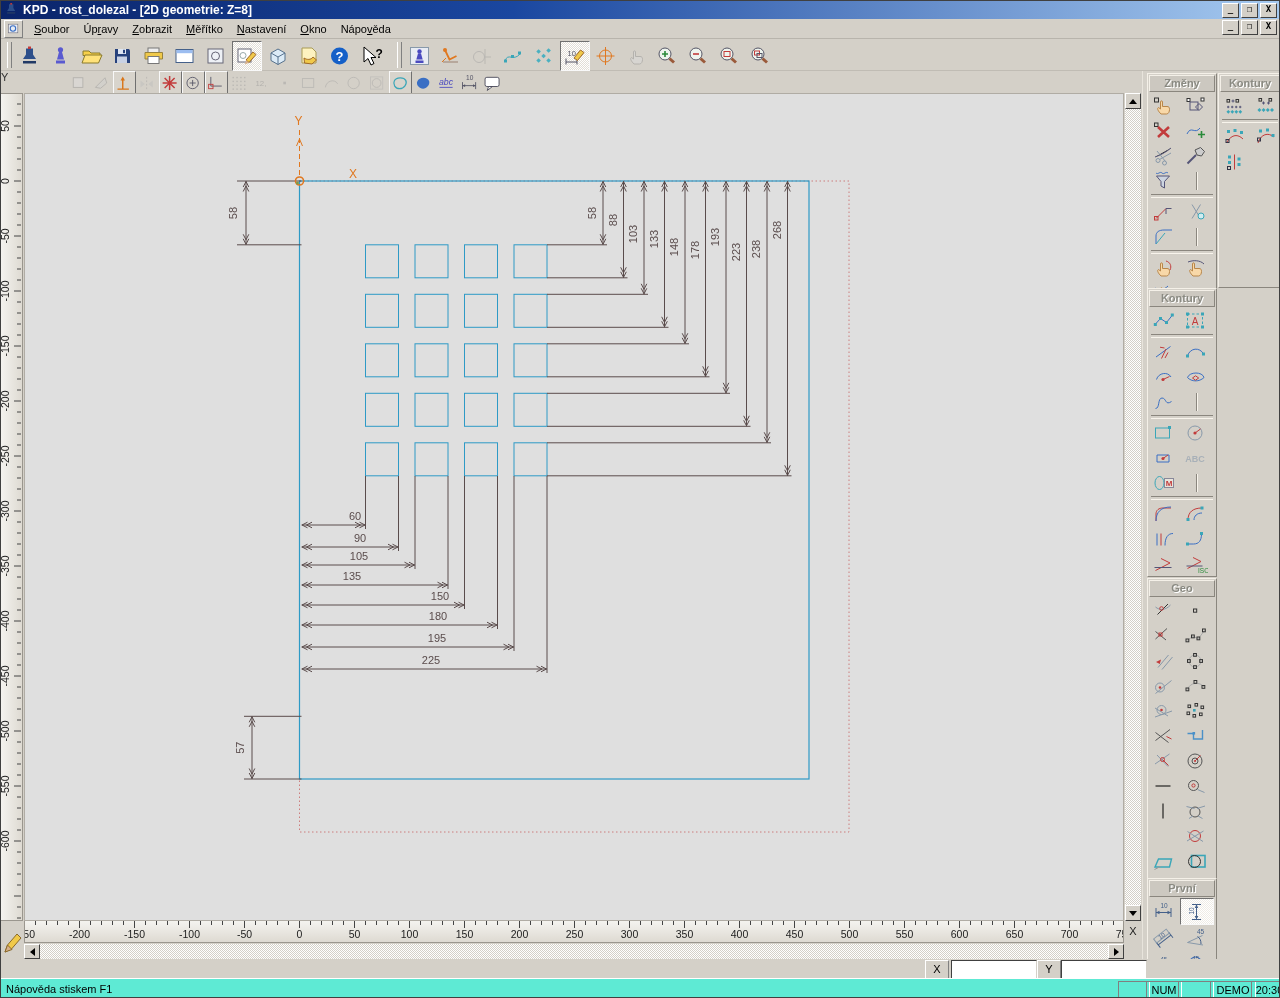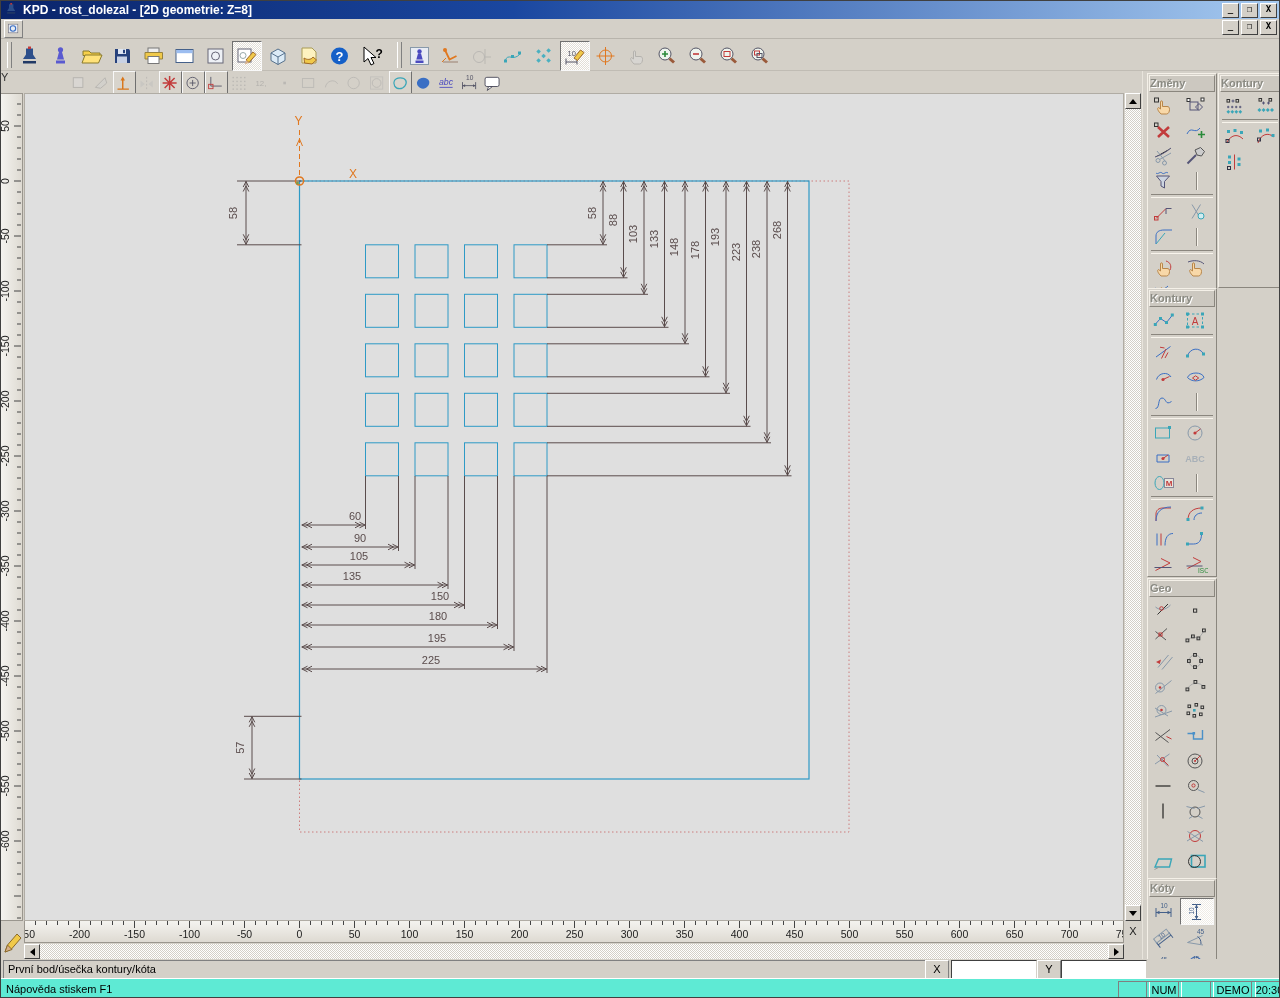"Soubor" span { html: none -> <span> <div><u>S</u>oubor</div> <div>Úp<u>r</u>avy</div> <div><u>Z</u>obrazit</div> <div><u>M</u>ěřítko</div> <div><u>N</u>astavení</div> <div><u>O</u>kno</div> <div>Nápo<u>v</u>ěda</div> </span> }
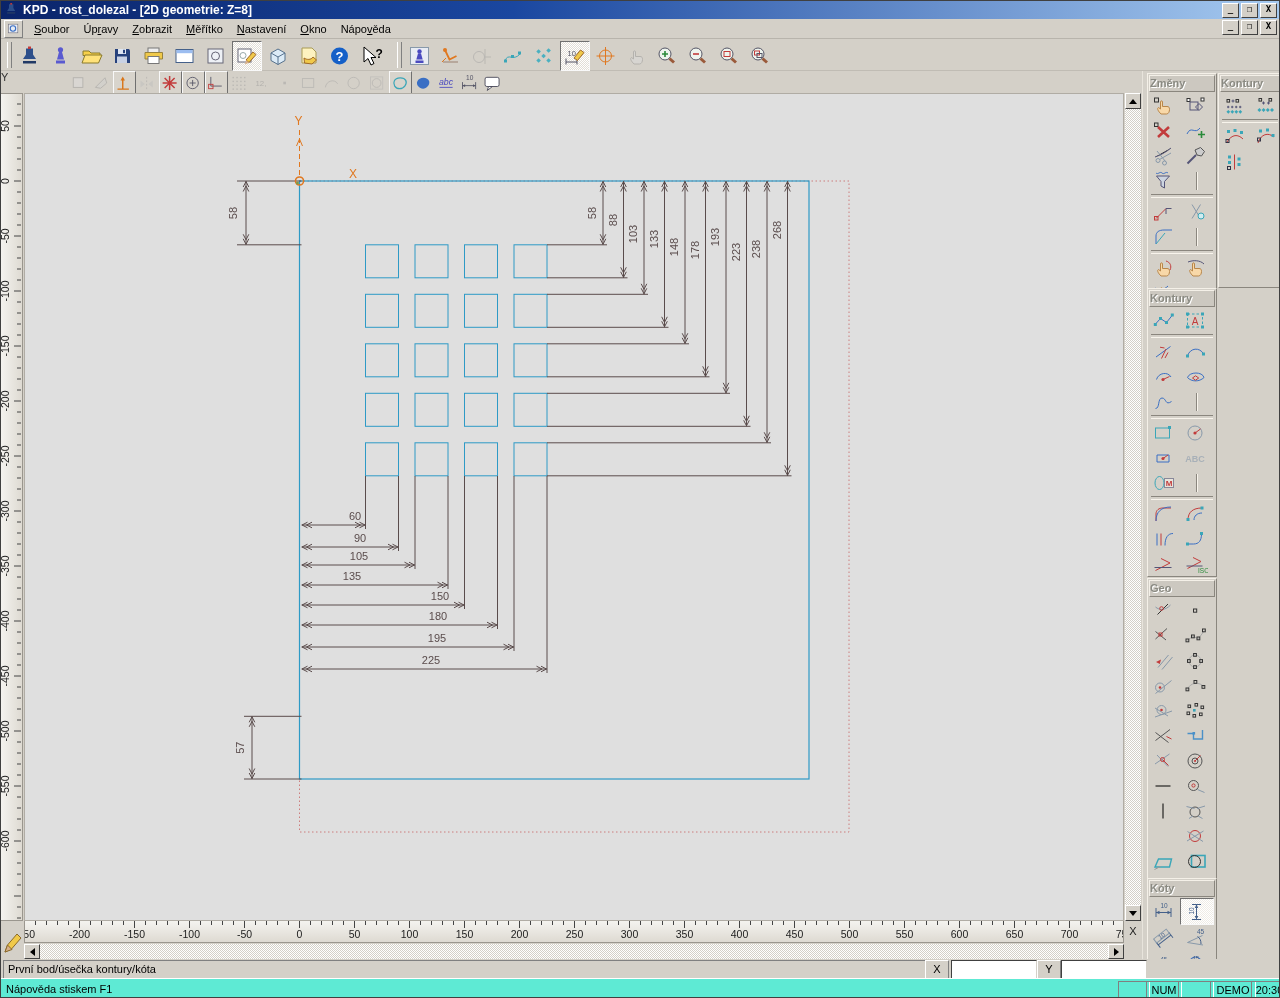"Změny" .ptitle { text-align: none -> center }
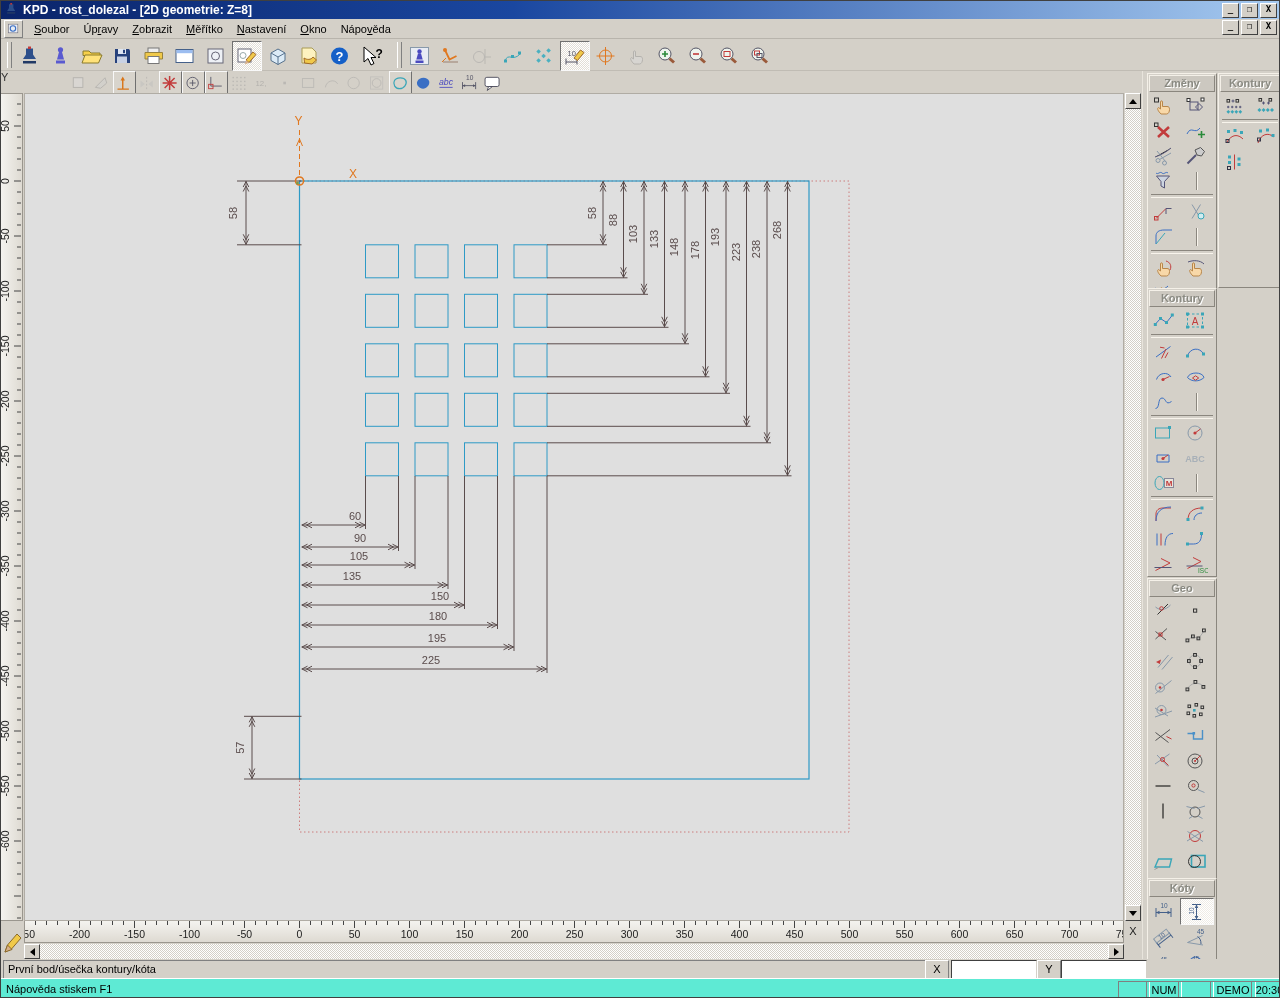"Kóty" div.ptitle { text: Kóty -> První }
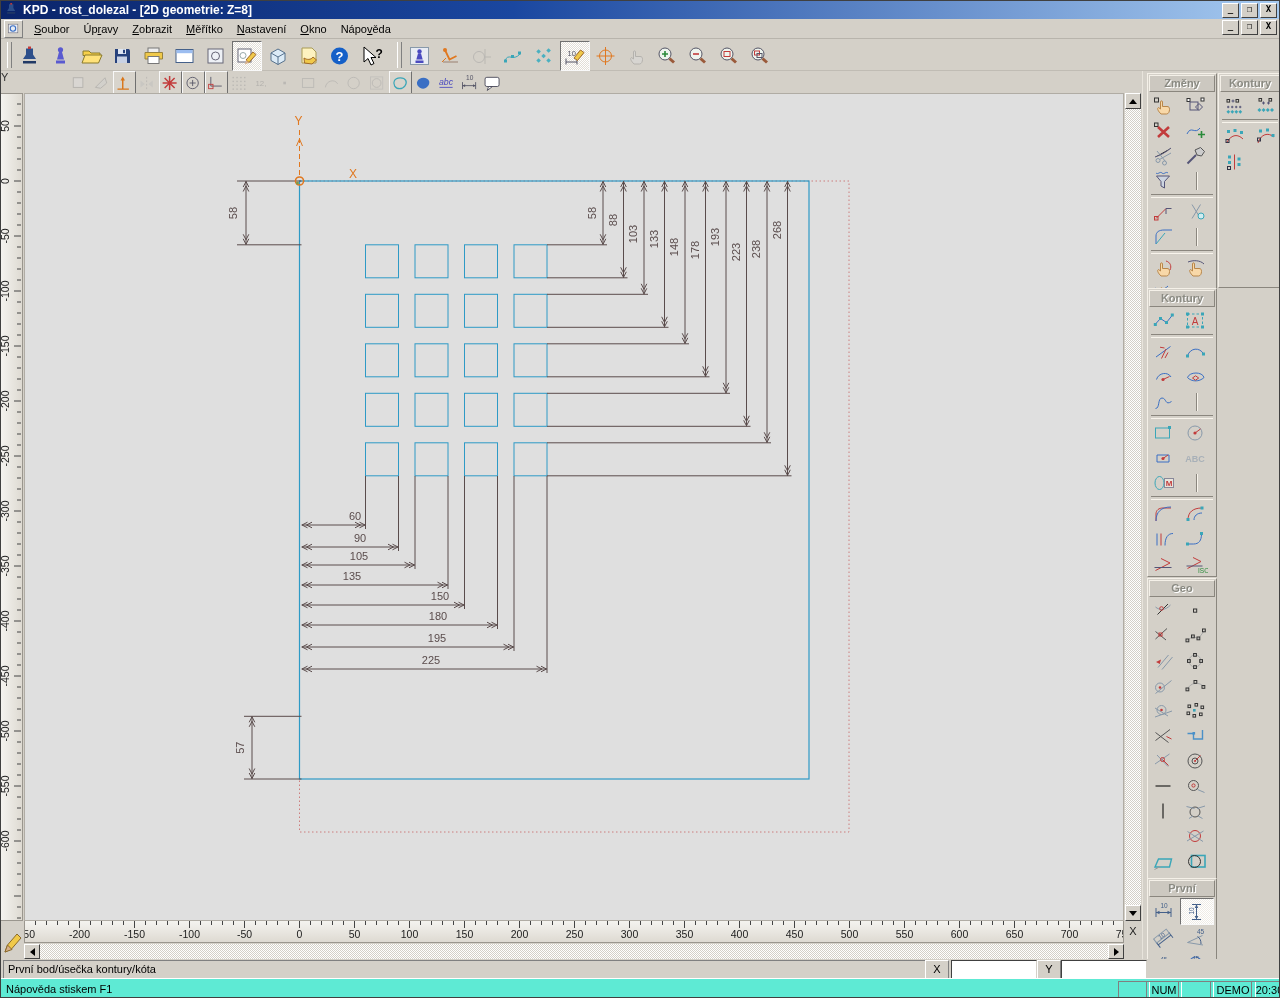"První bod/úsečka kontury/kóta" div.sunken { html: <div>První bod/úsečka kontury/kóta</div> -> none }
